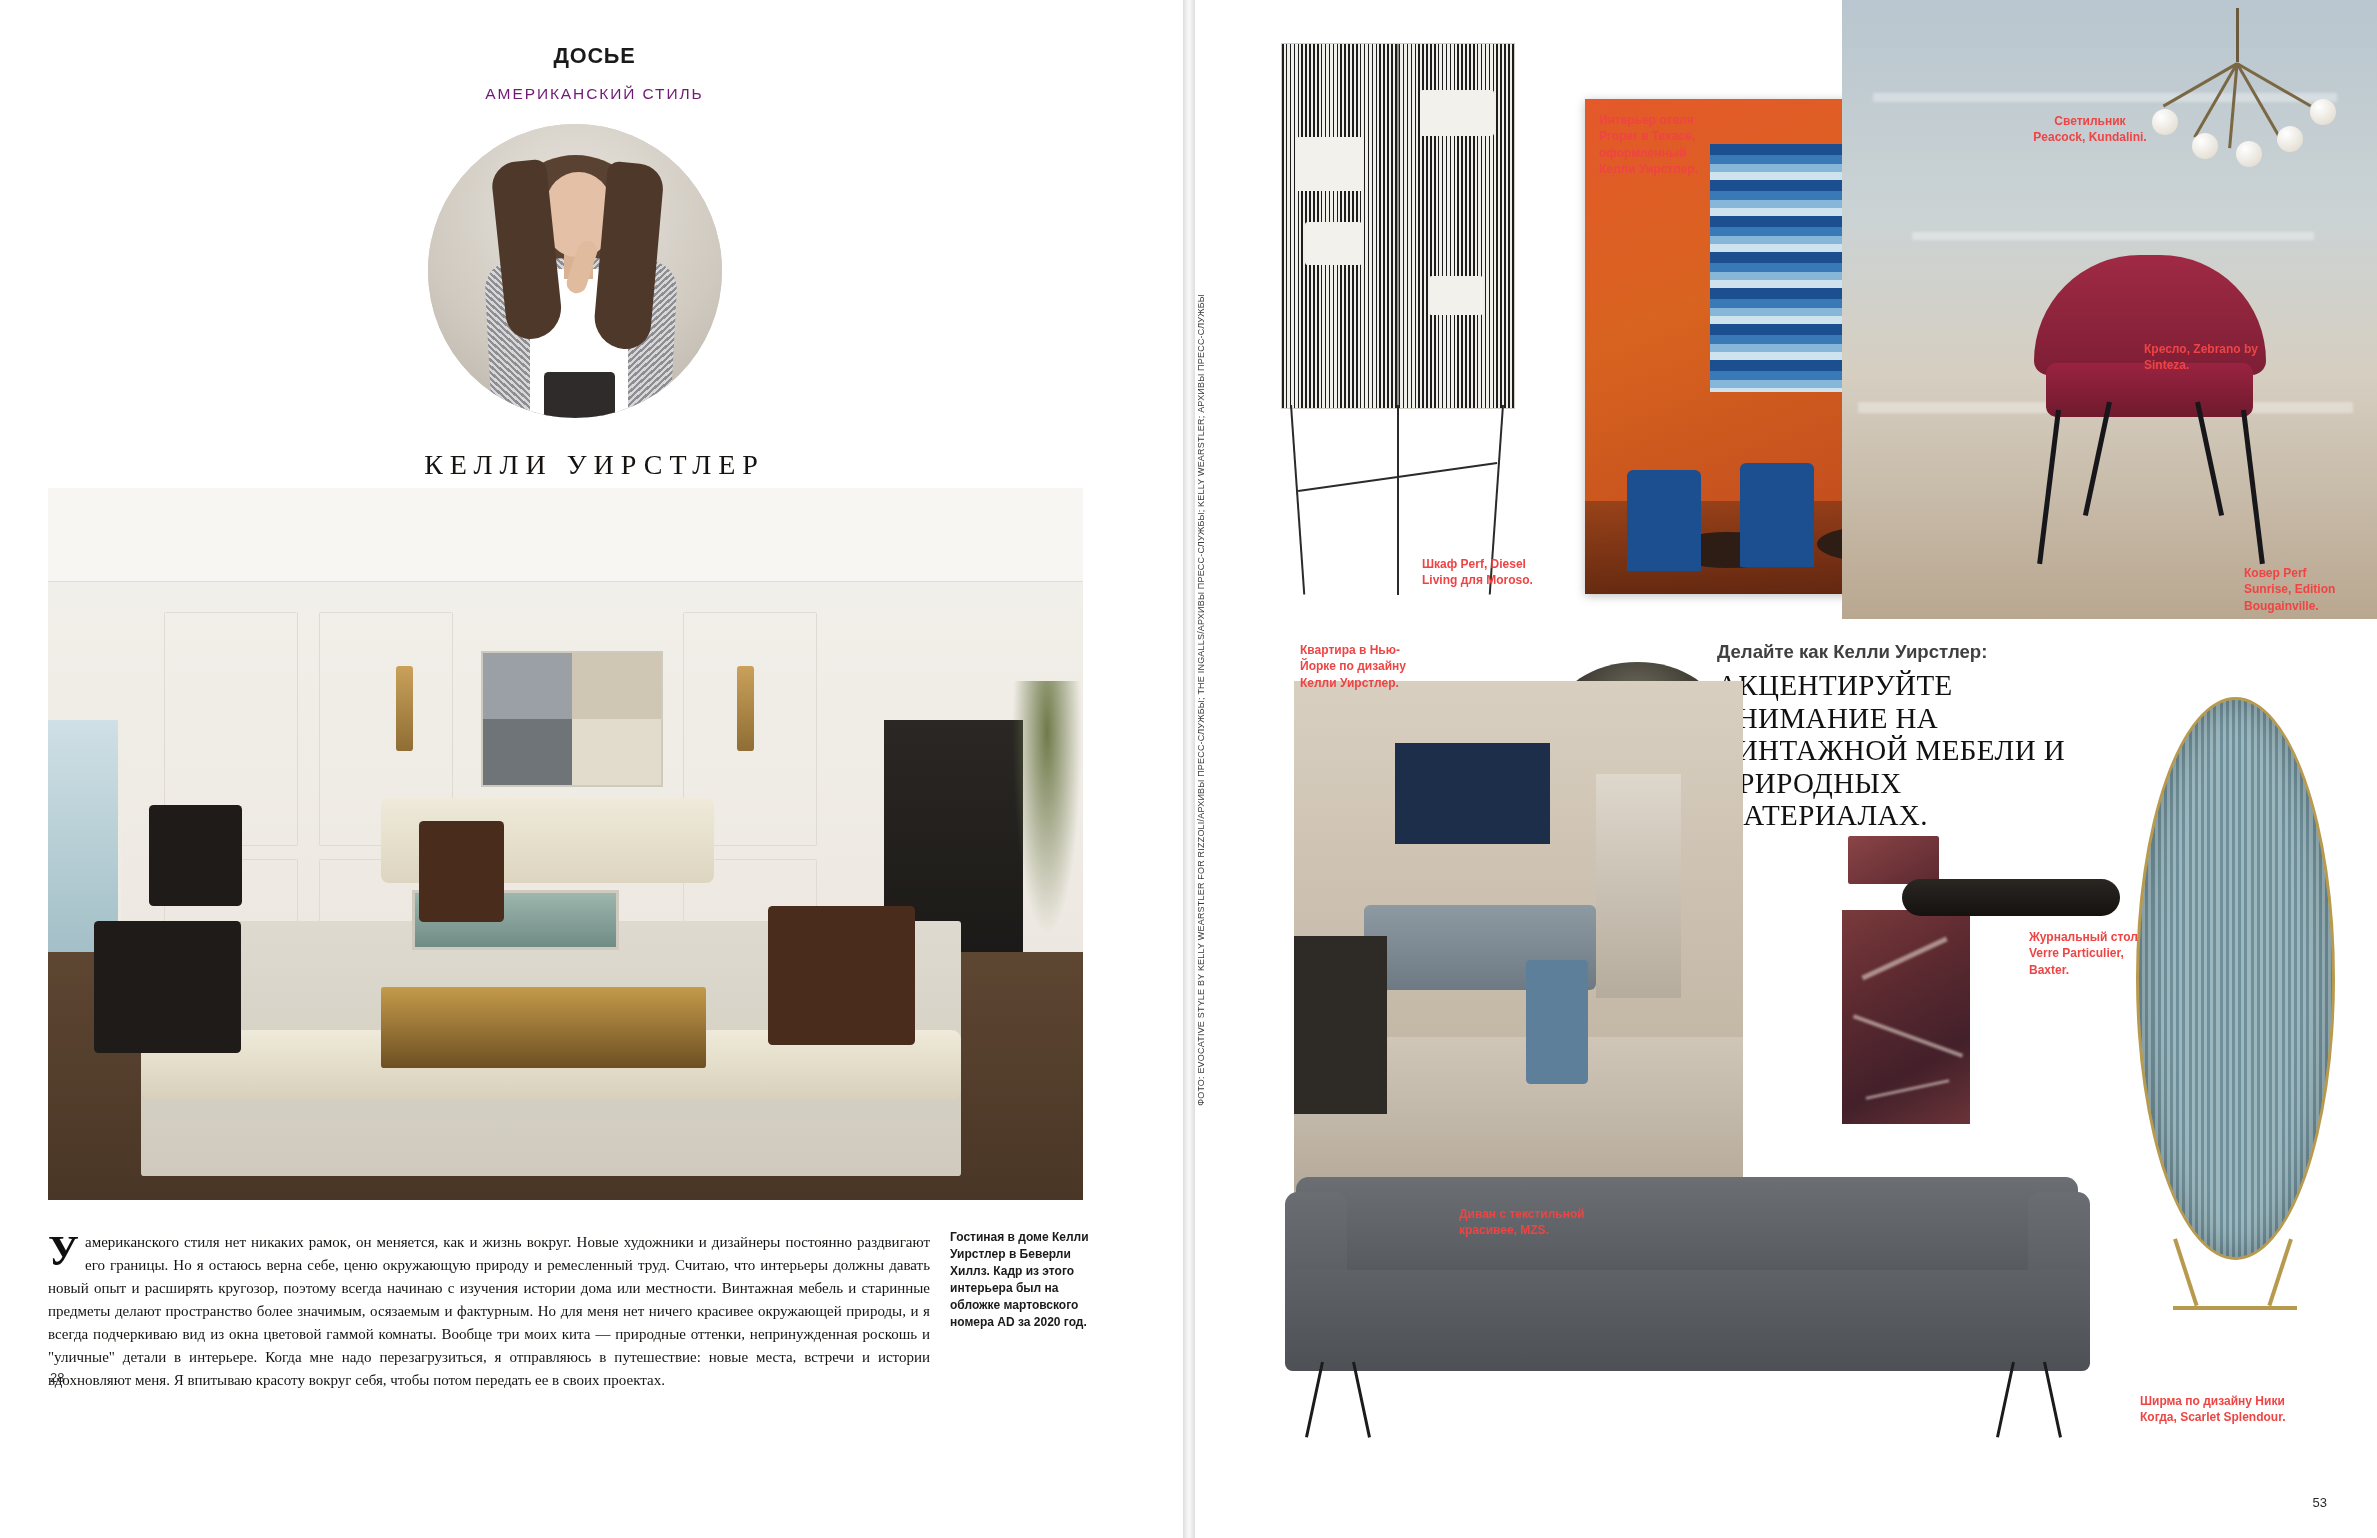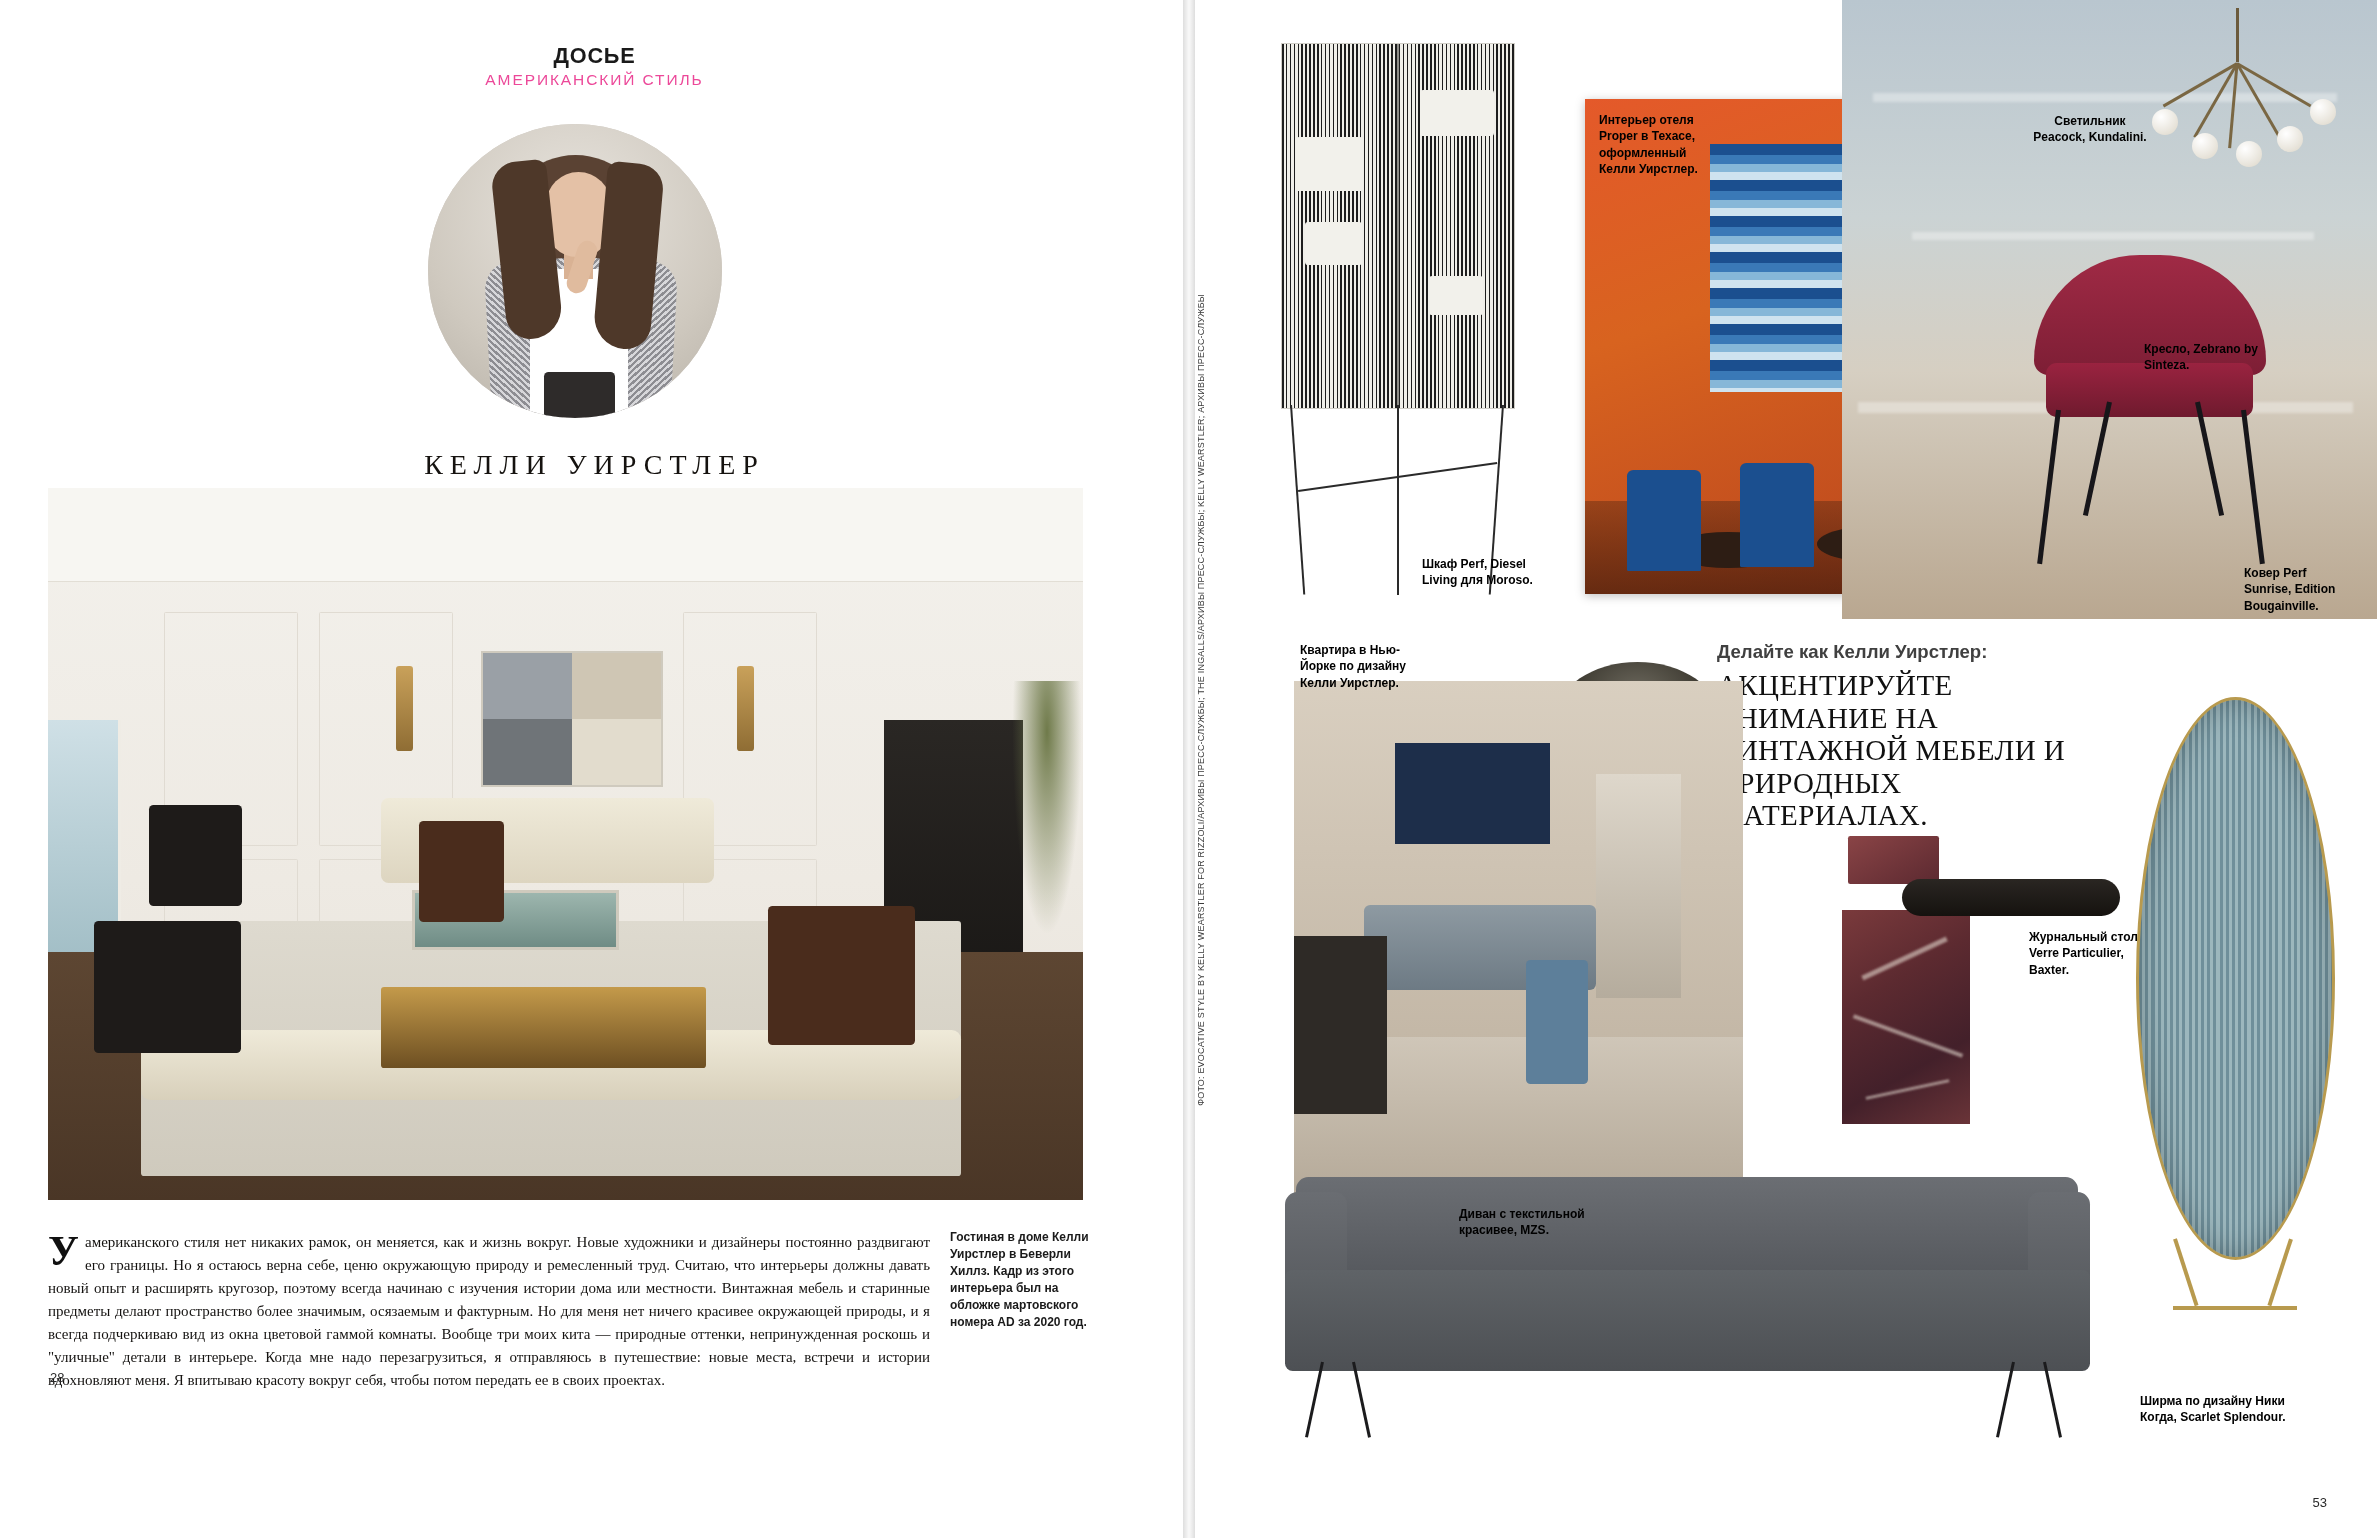"АМЕРИКАНСКИЙ СТИЛЬ" .dossier-sub { color: #ec4899 -> #701a75; margin-top: 2px -> 16px }
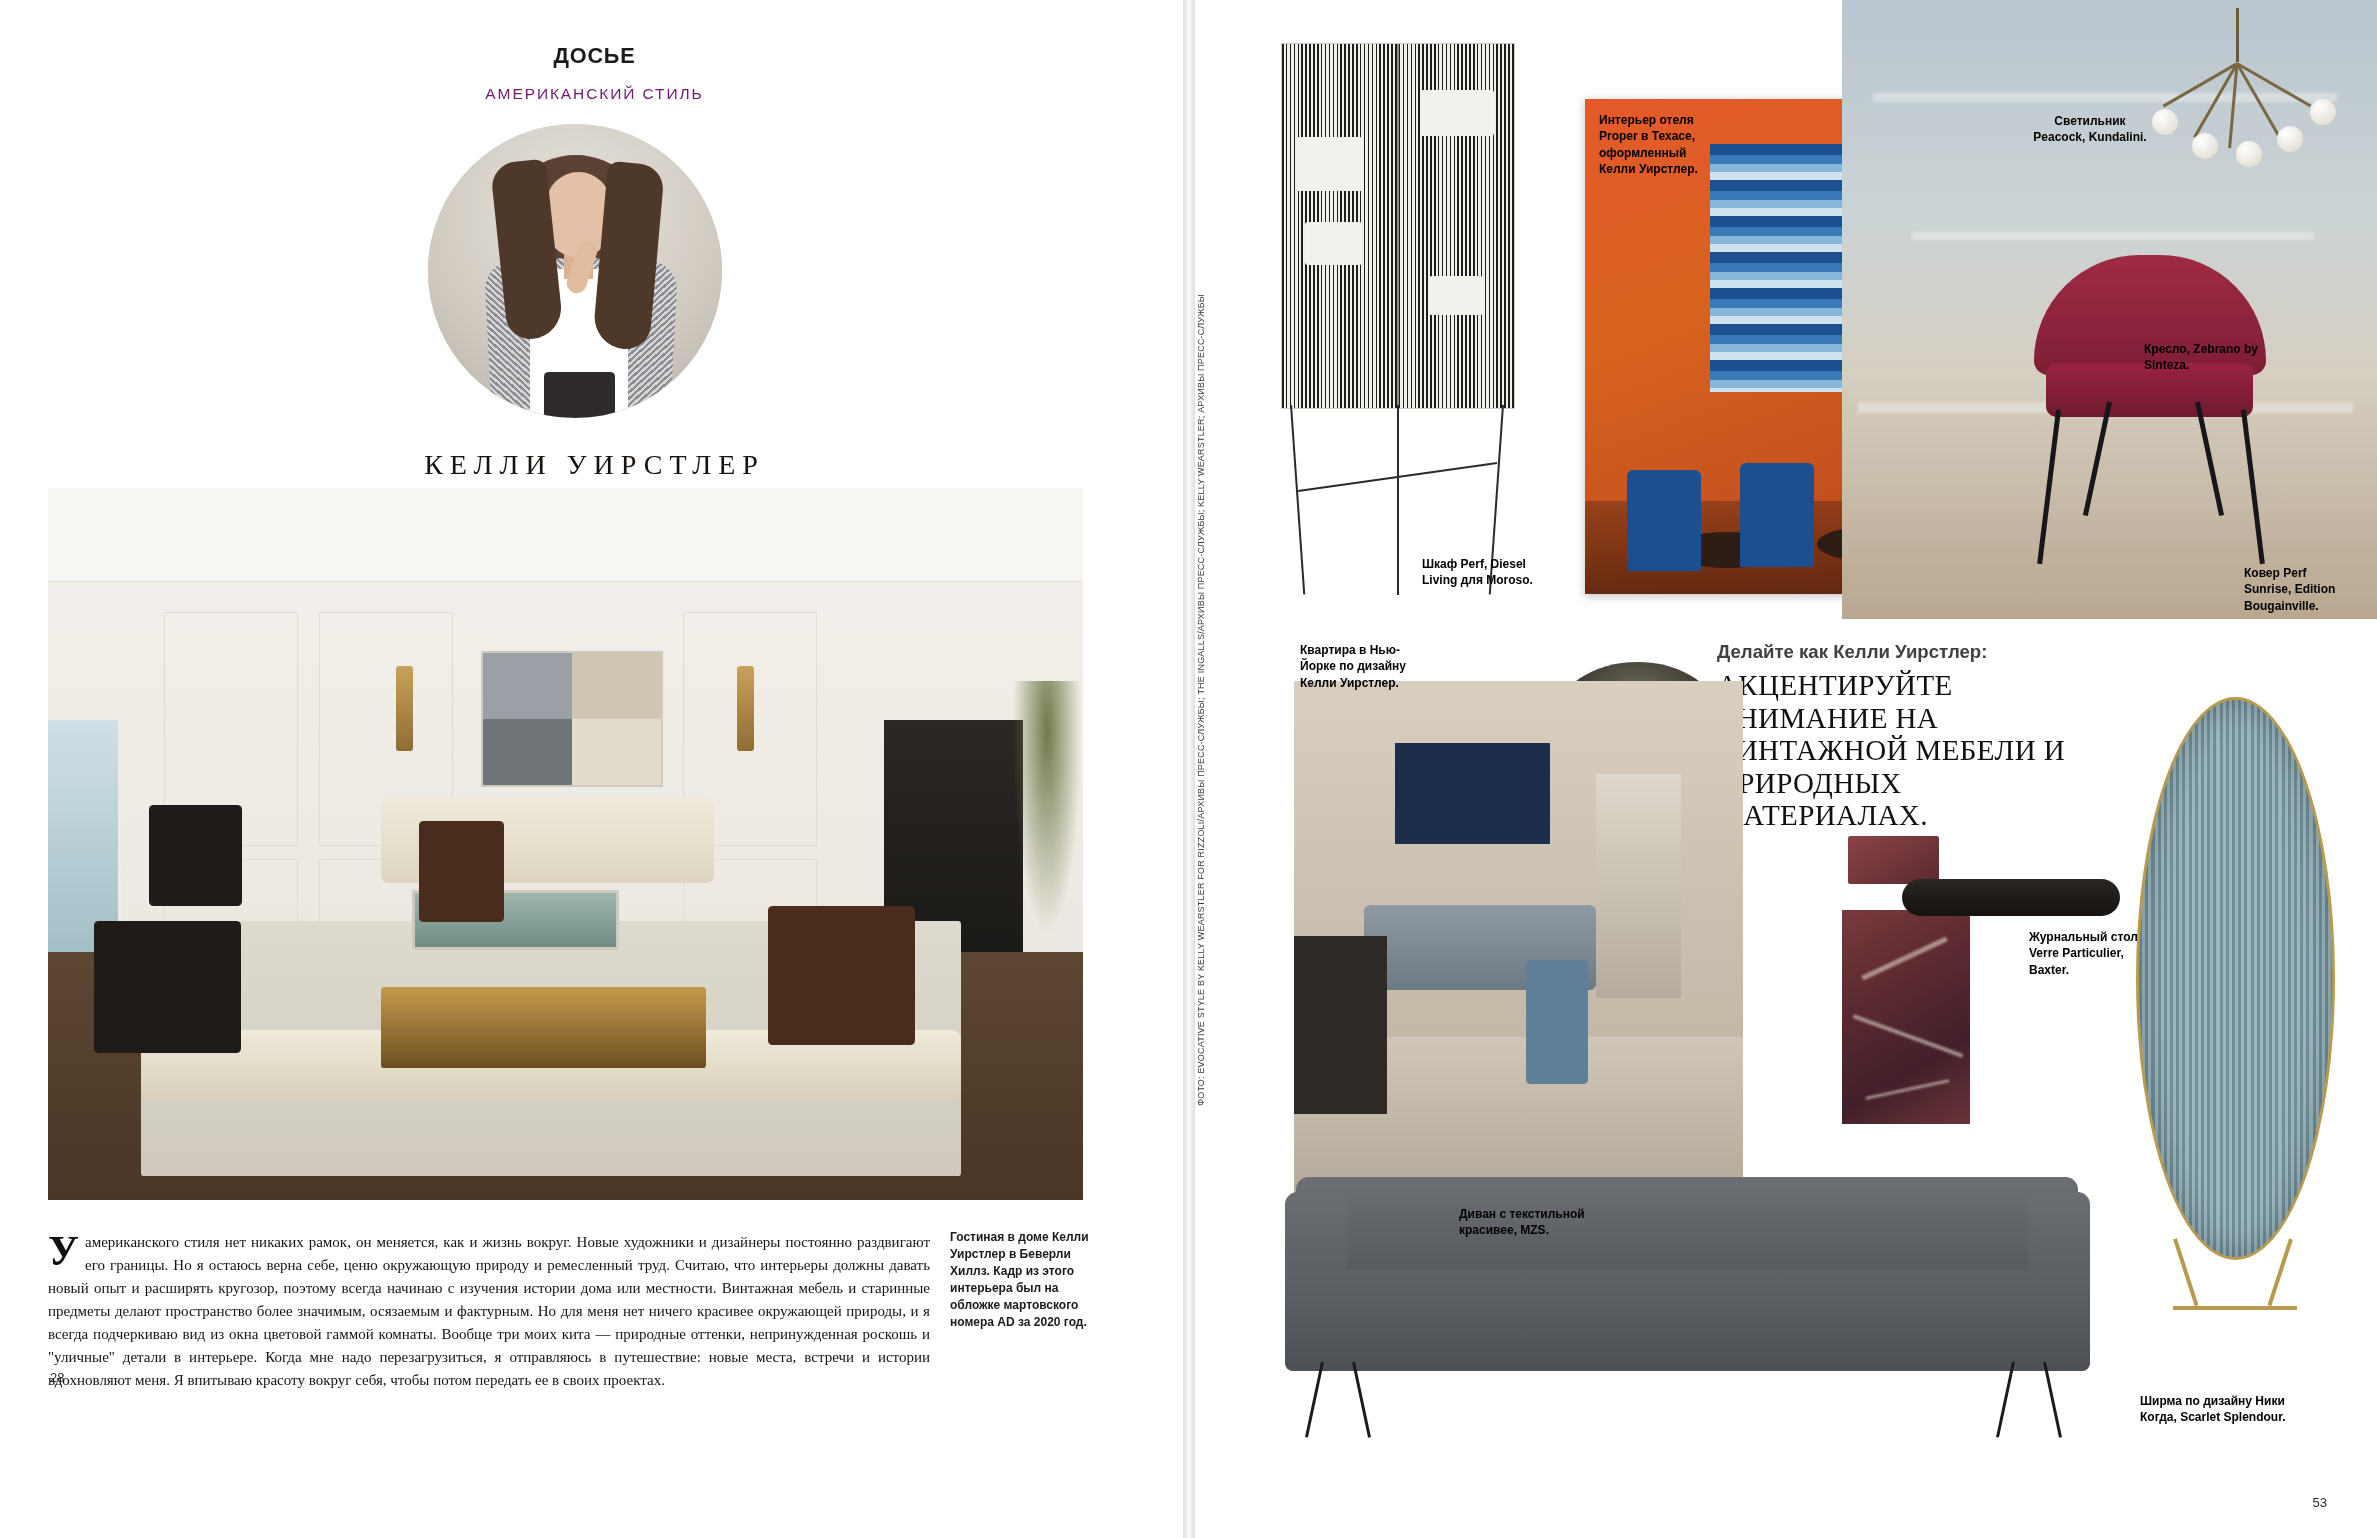"Интерьер отеля Proper в Техасе," .cap { color: #000000 -> #ef4444 }
